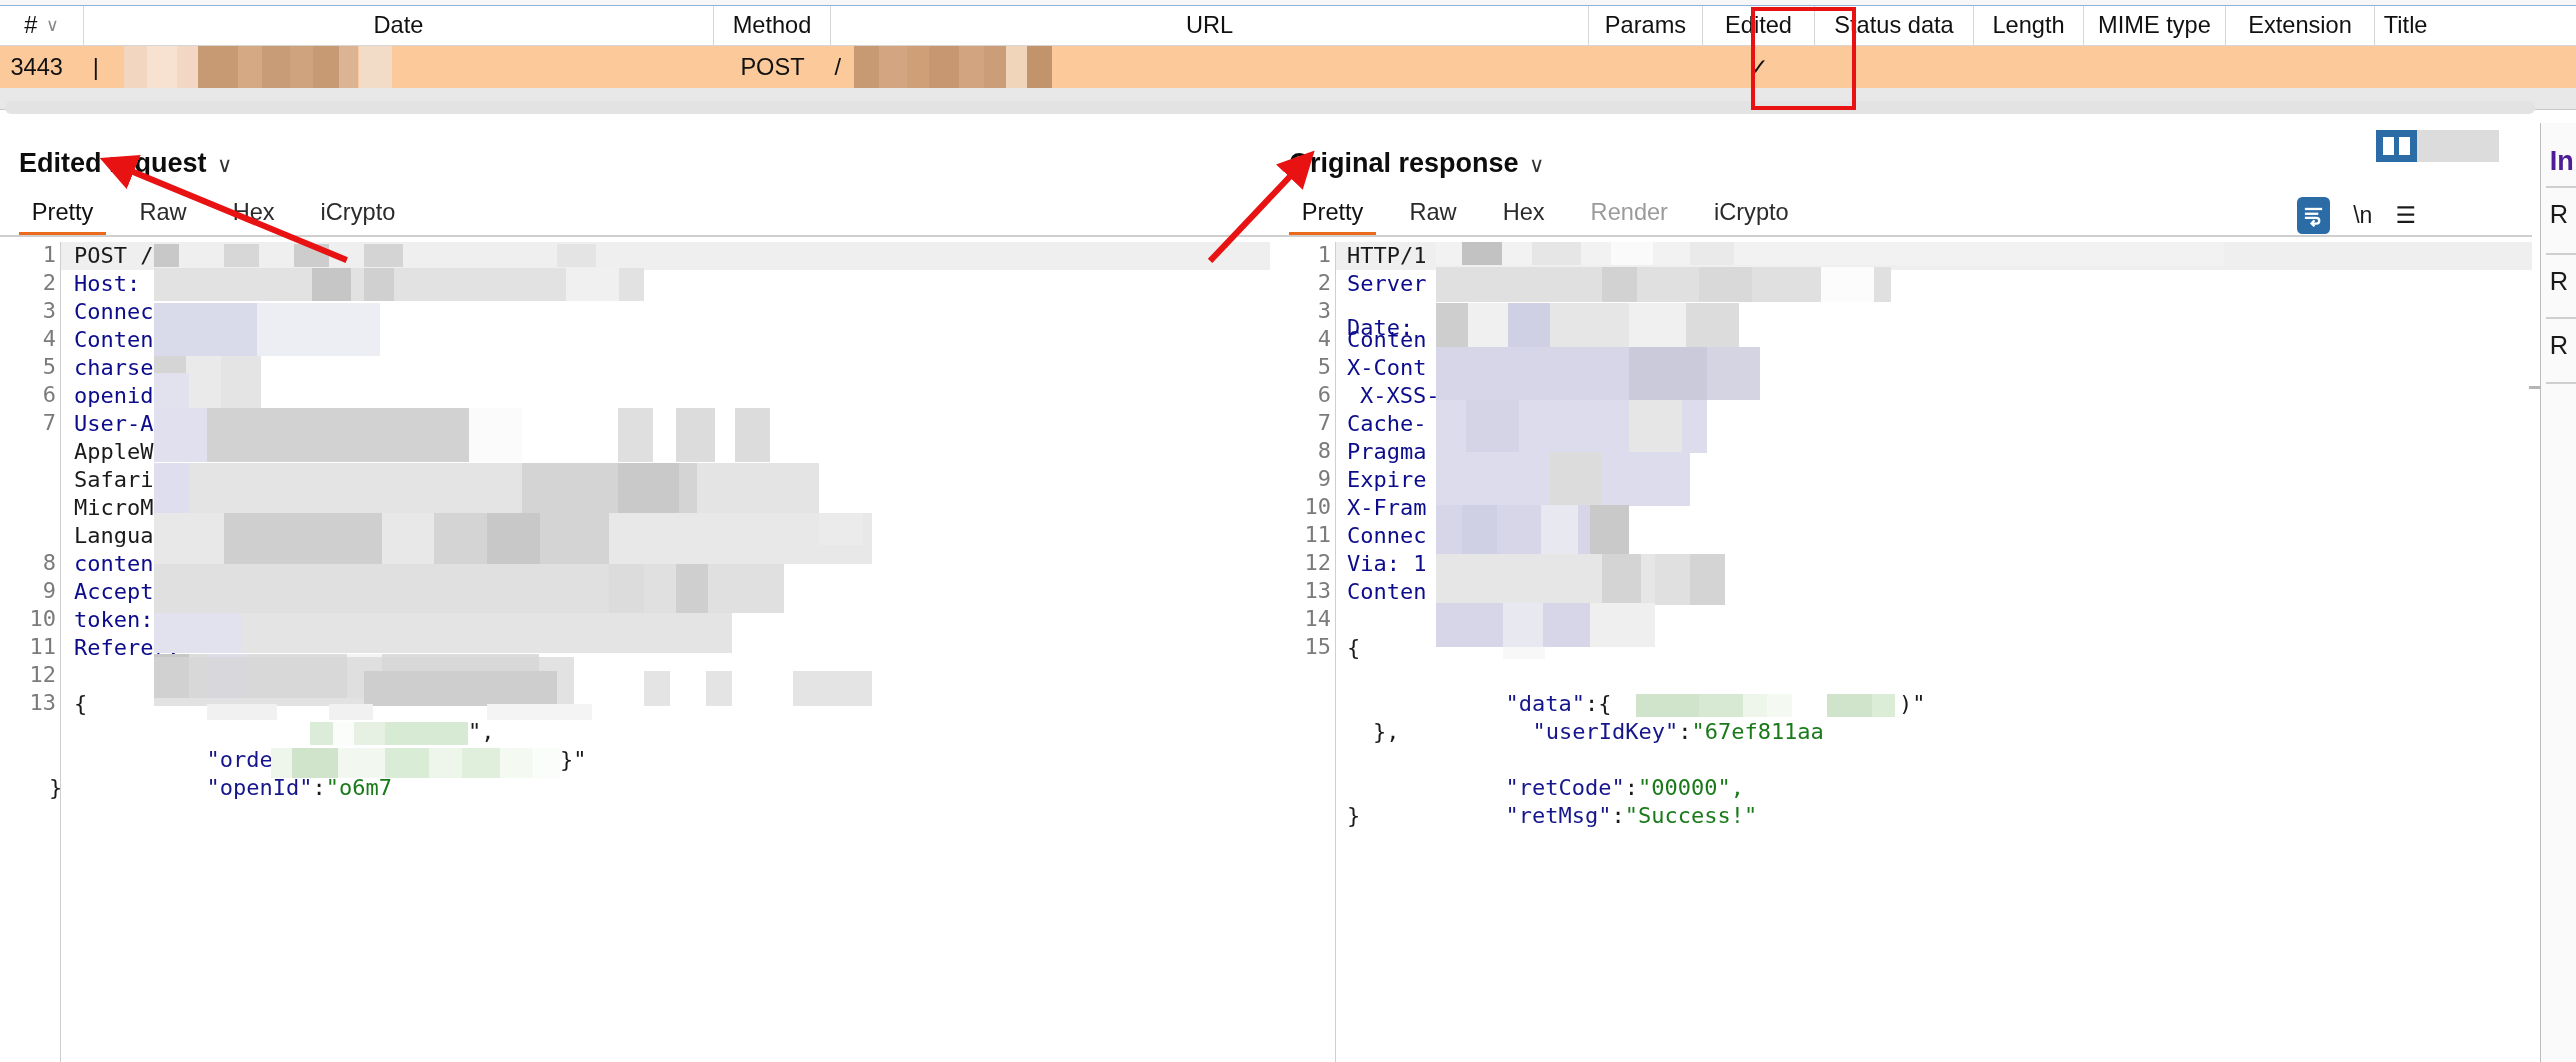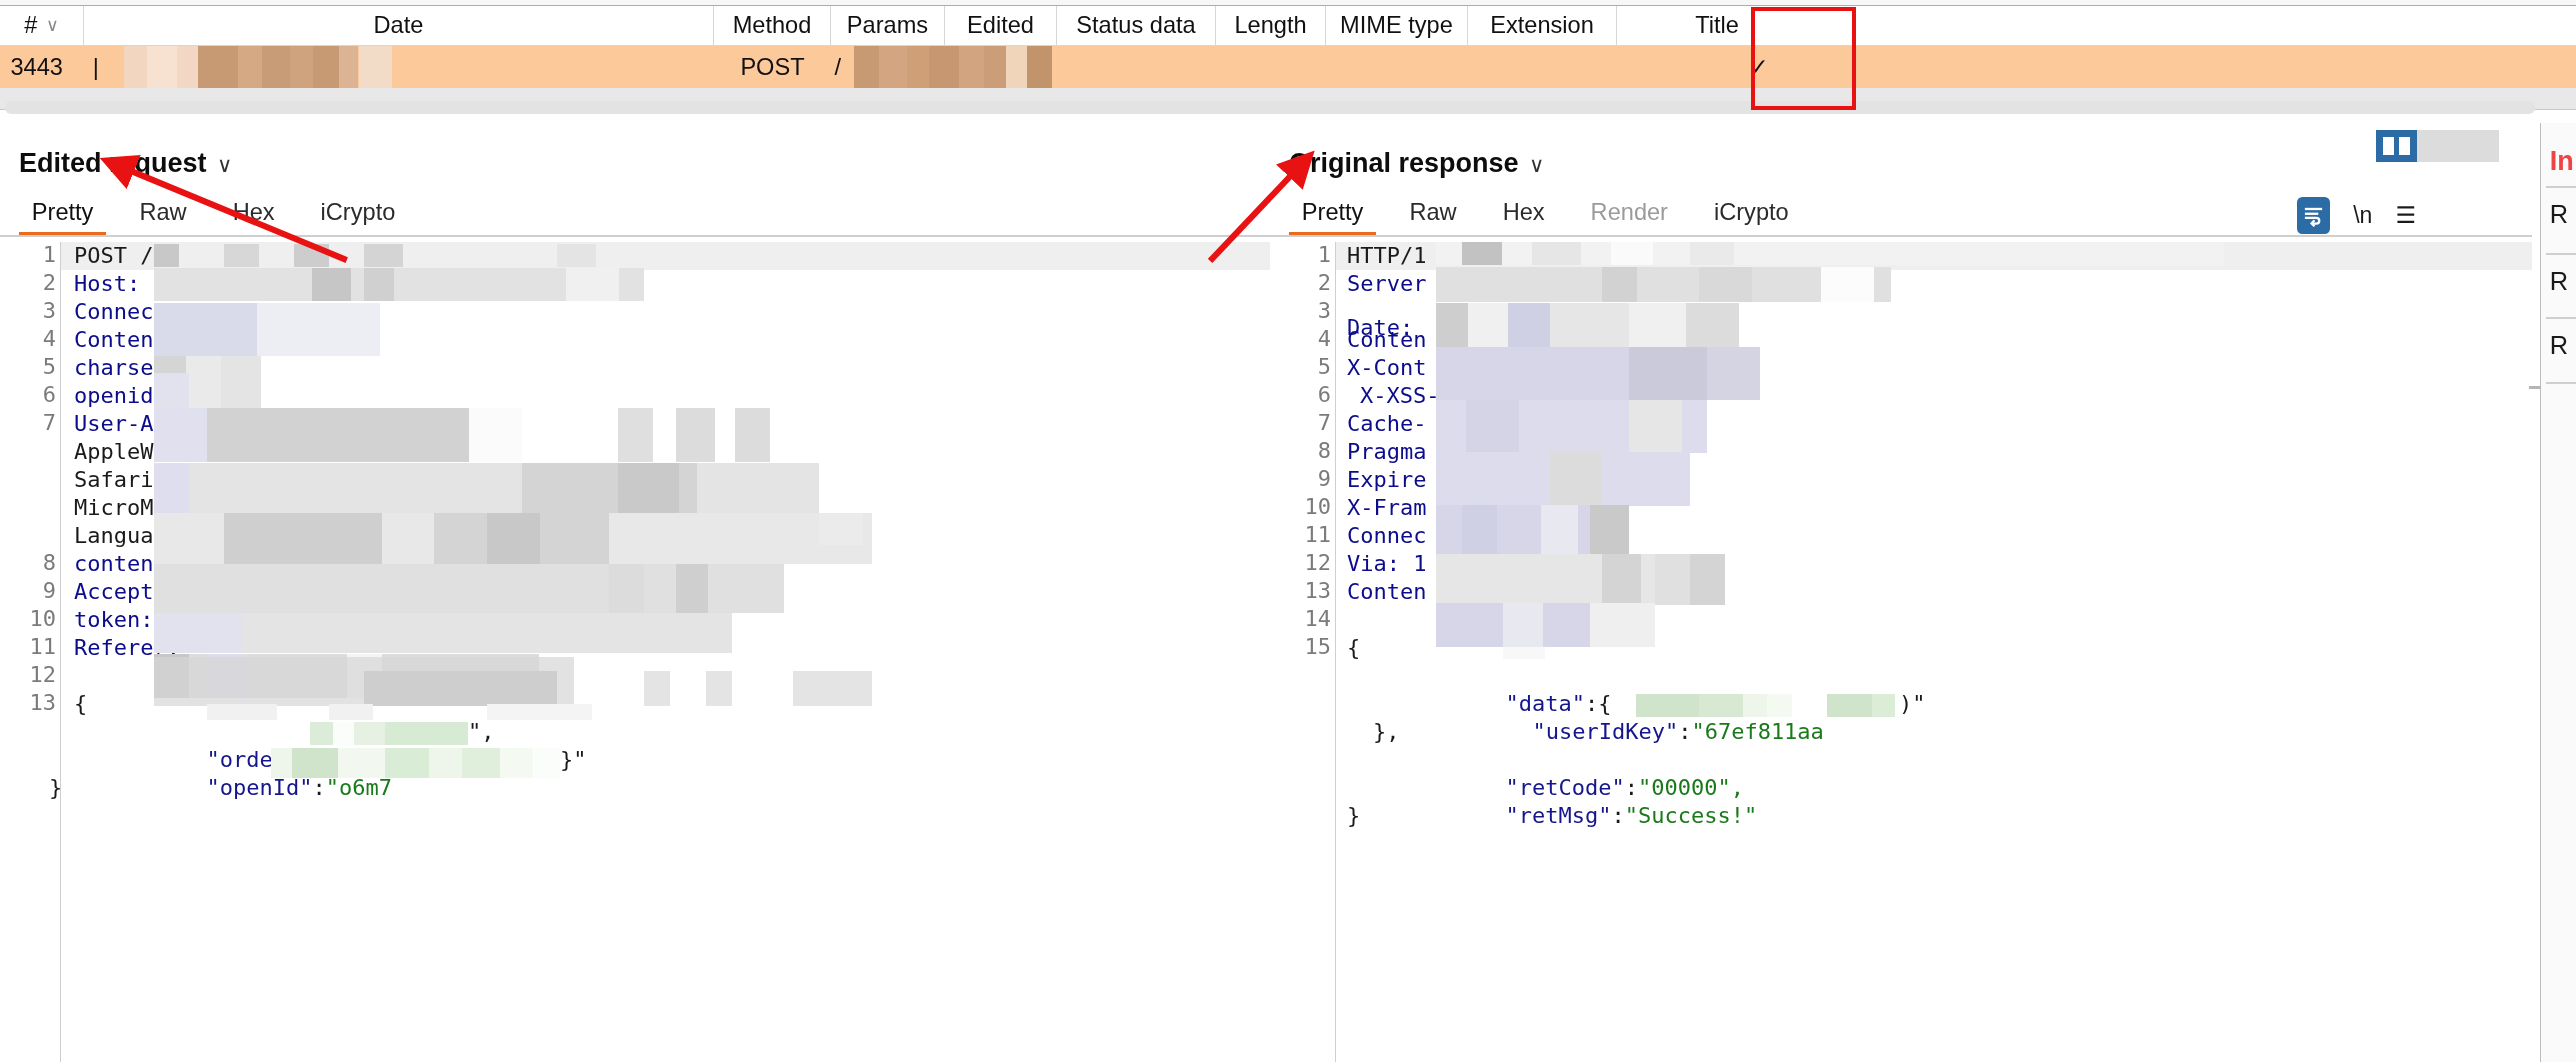"URL" div.th { html: none -> <div> <span>URL</span> </div> }
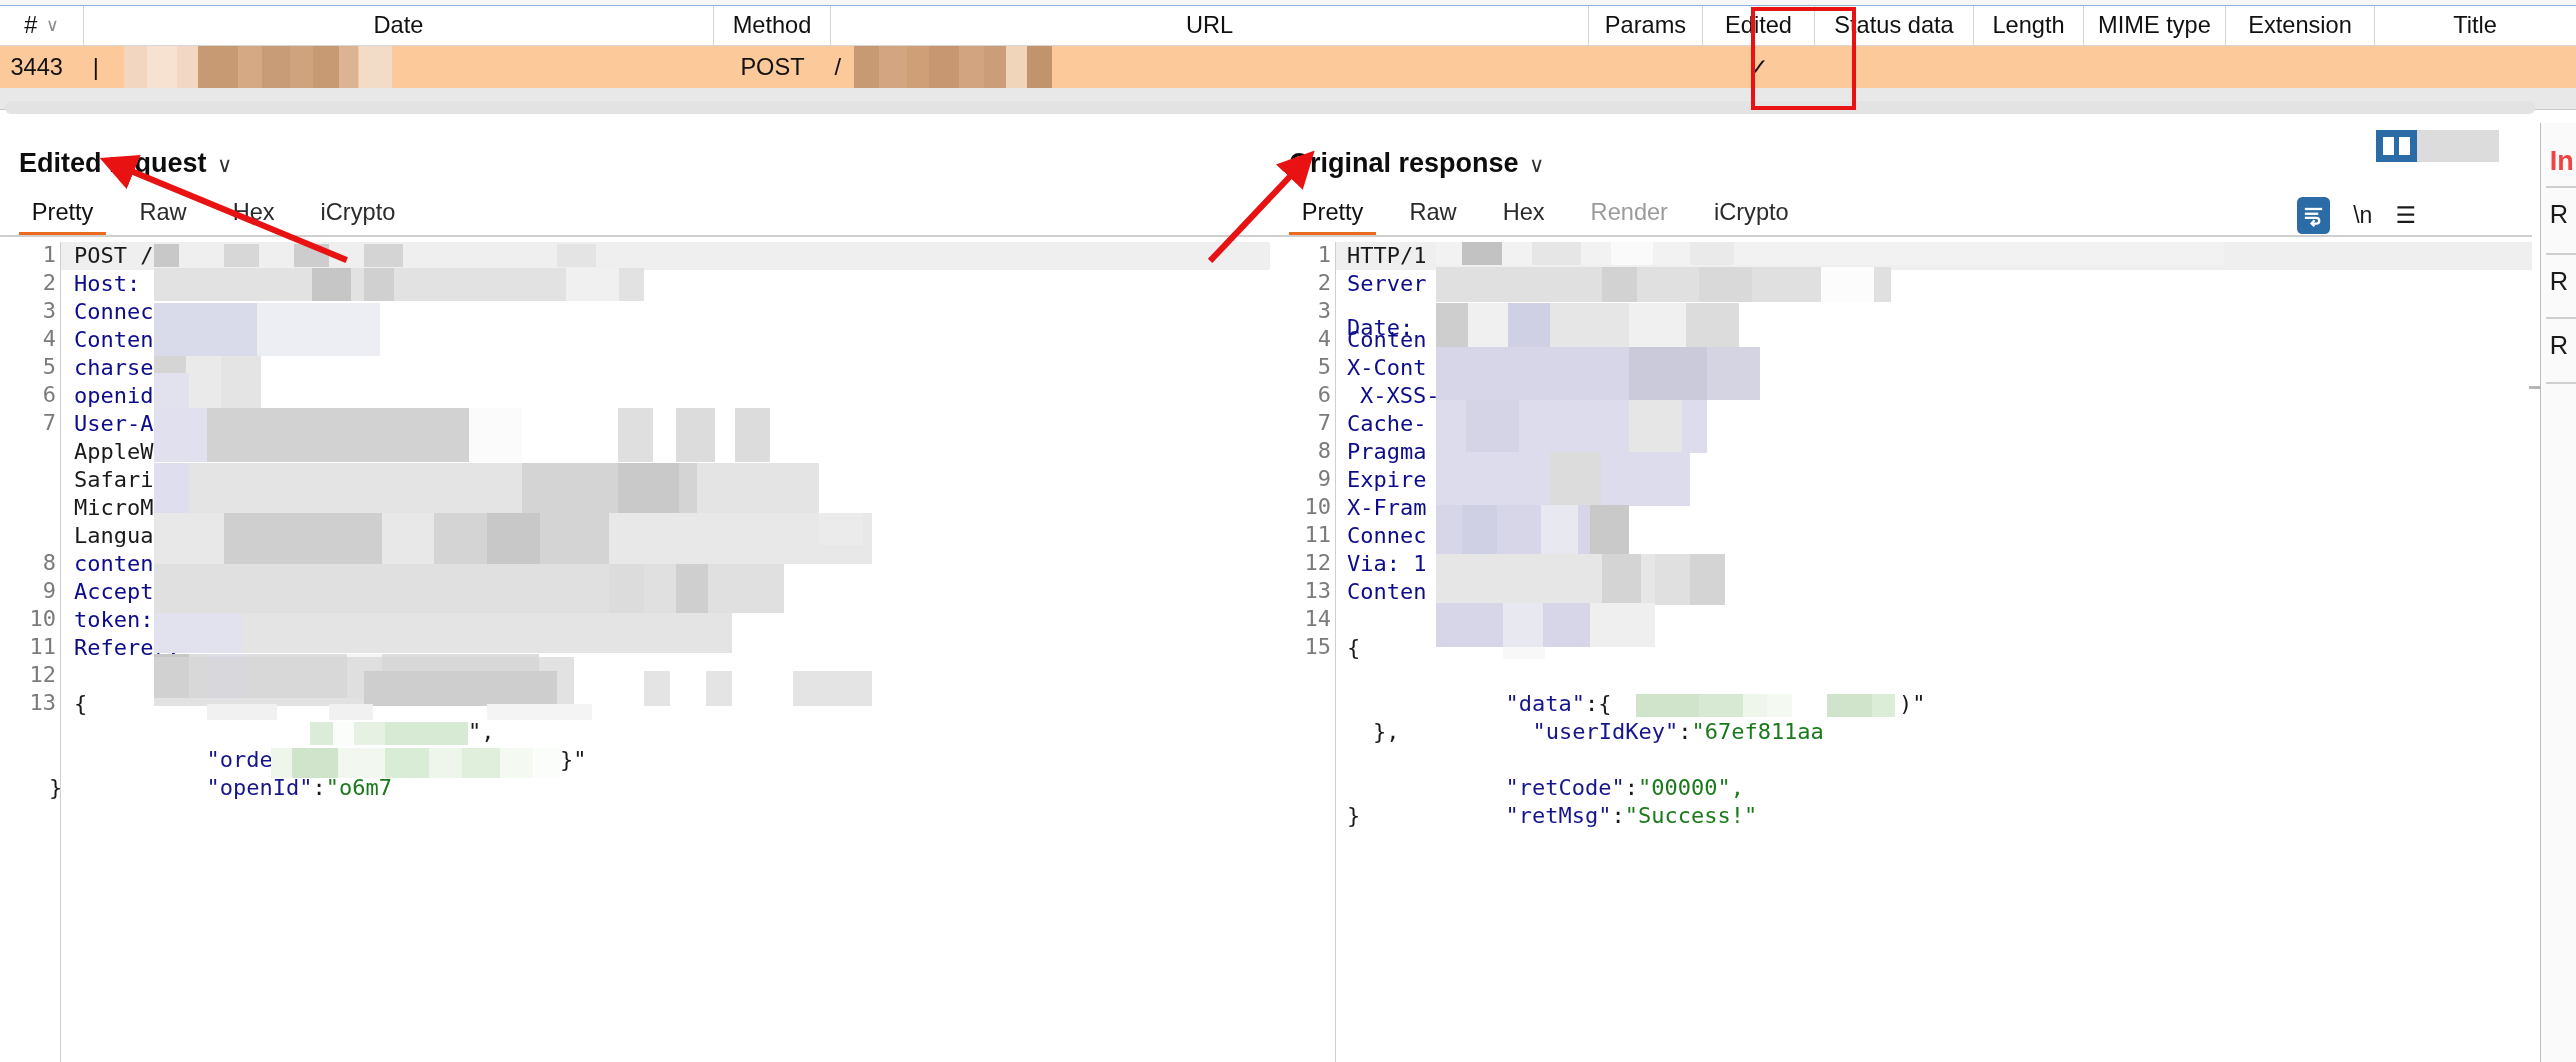"Title" .th.right { justify-content: center -> flex-start }
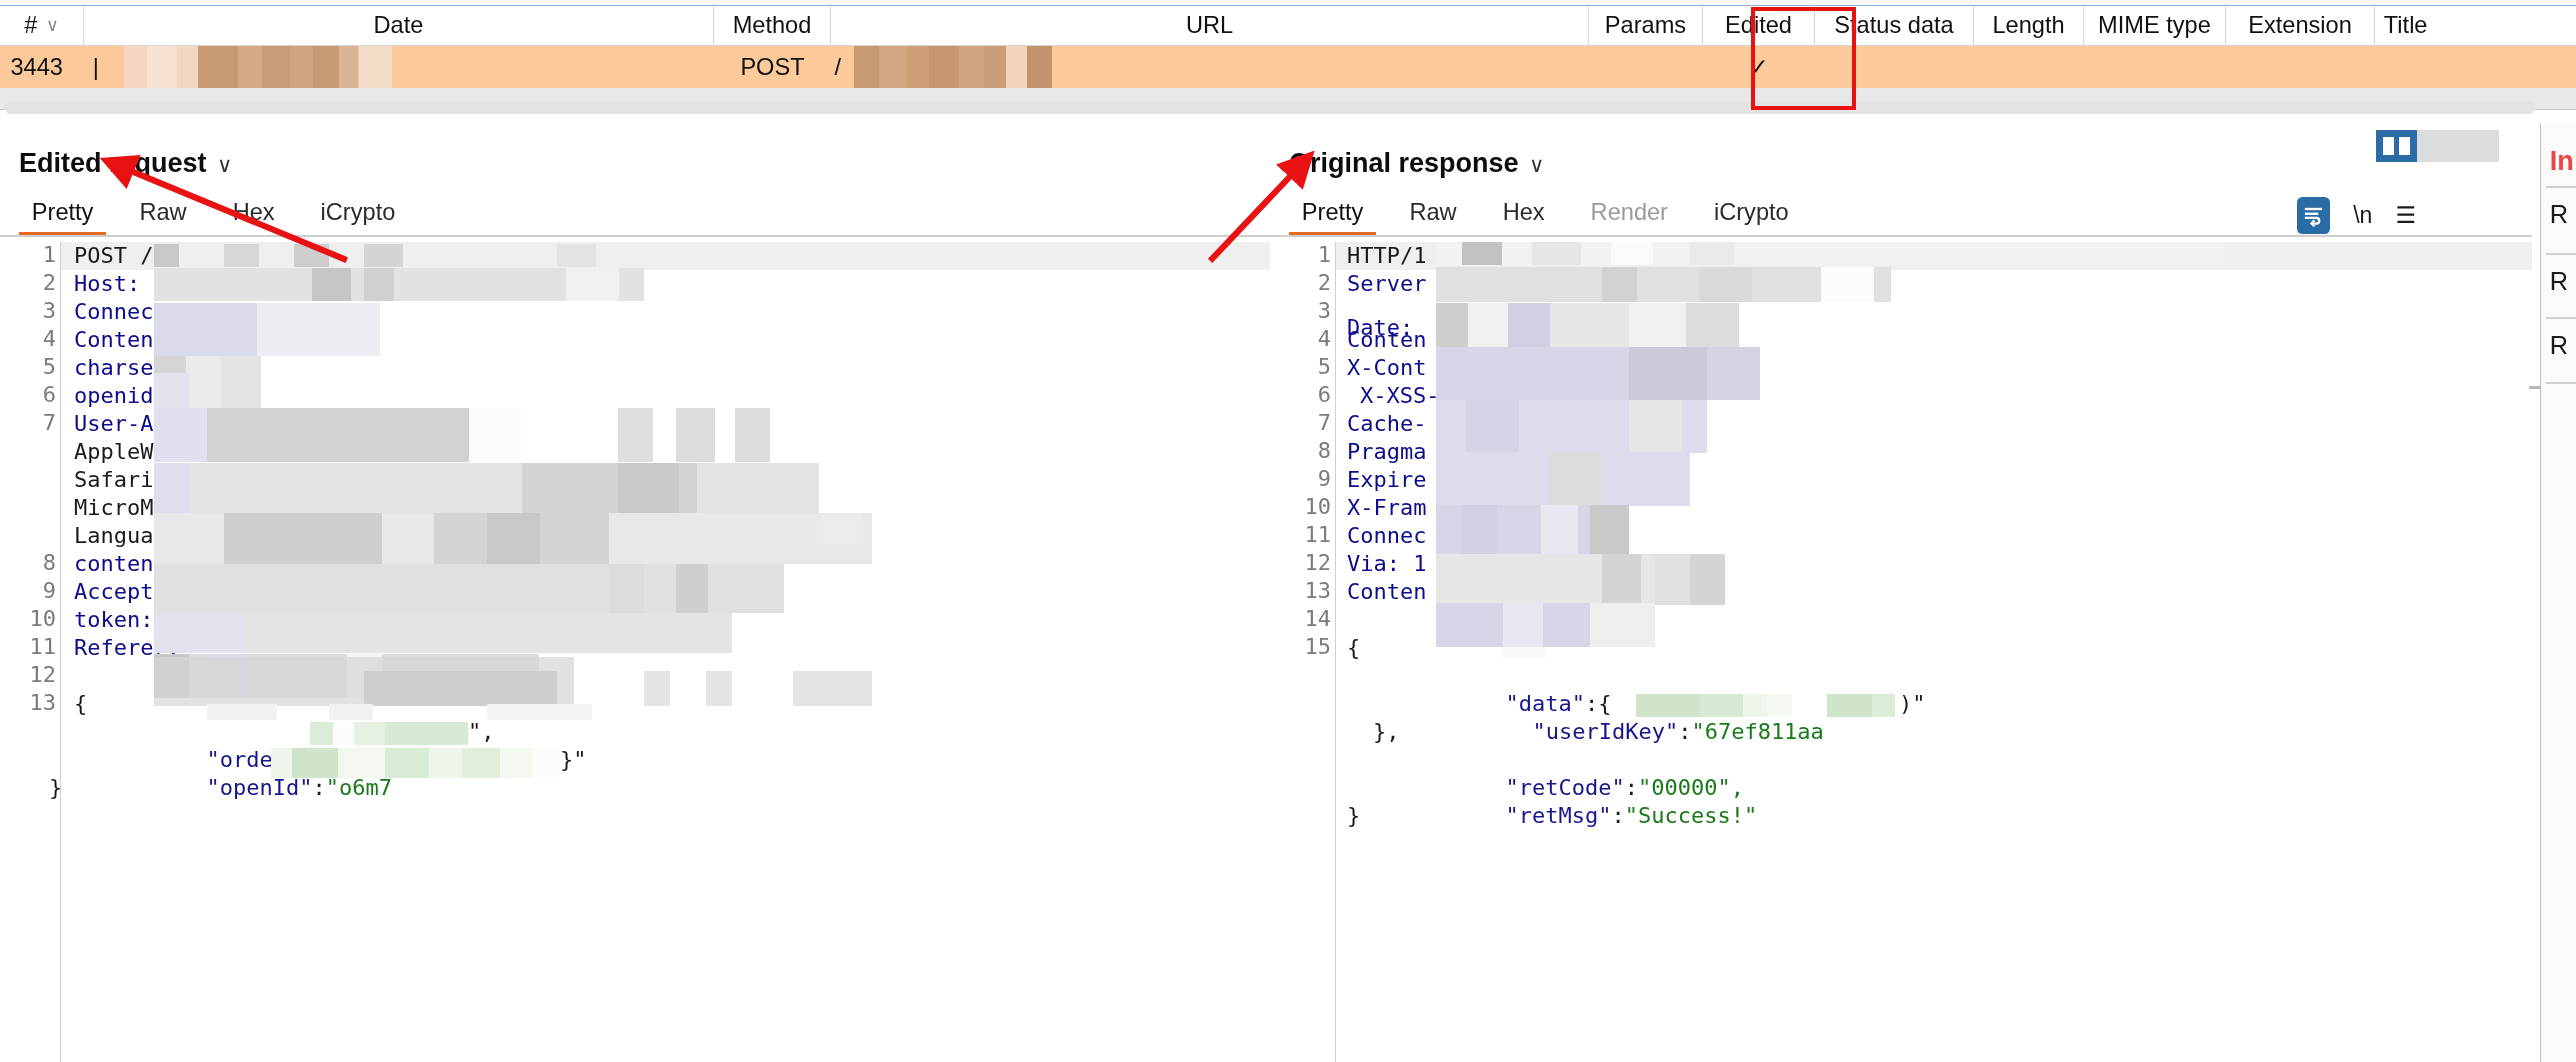"In" .insp-title { color: #ef4444 -> #4c1d95 }
